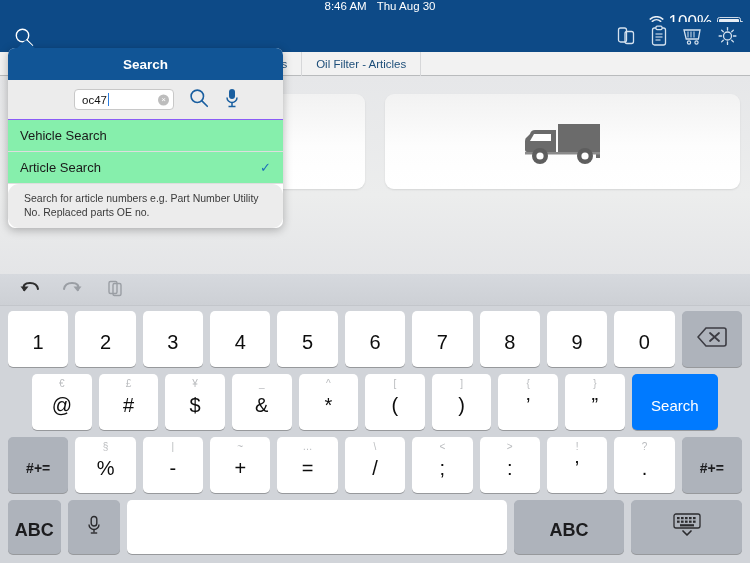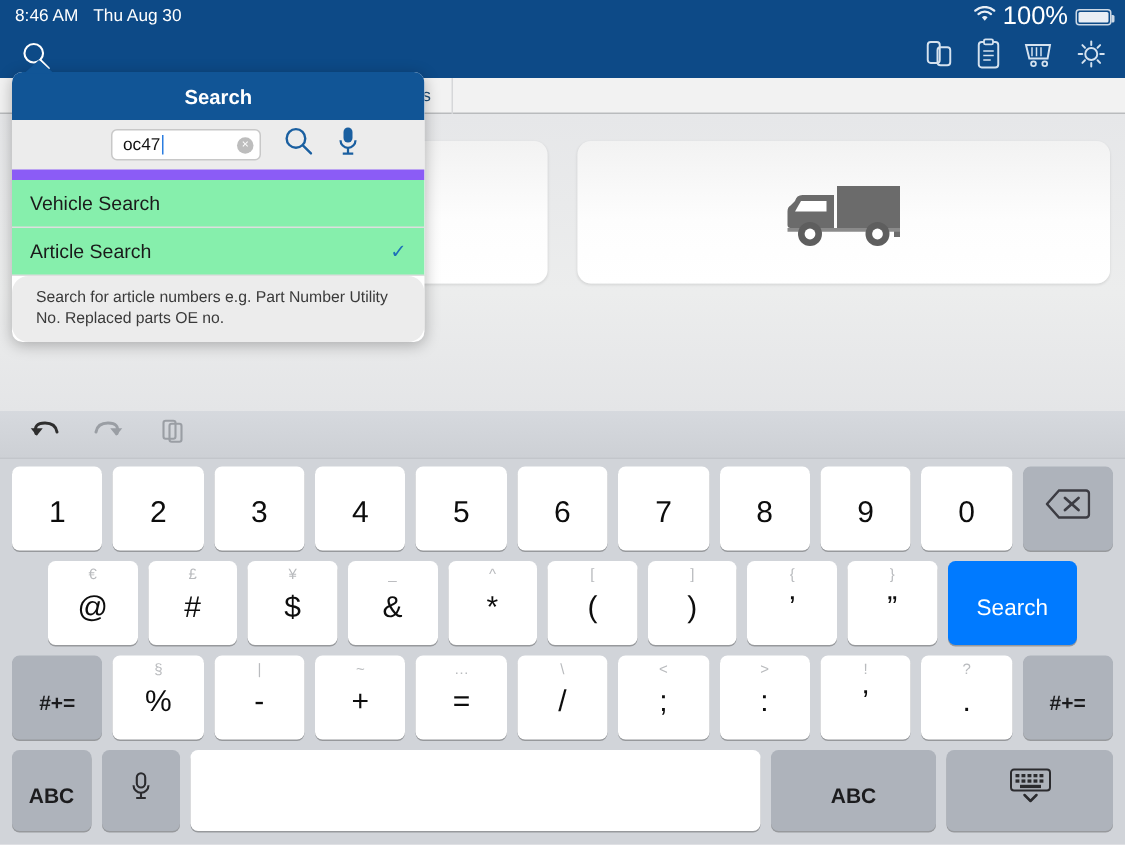"8:46 AM" .statusbar { flex-direction: none -> column }
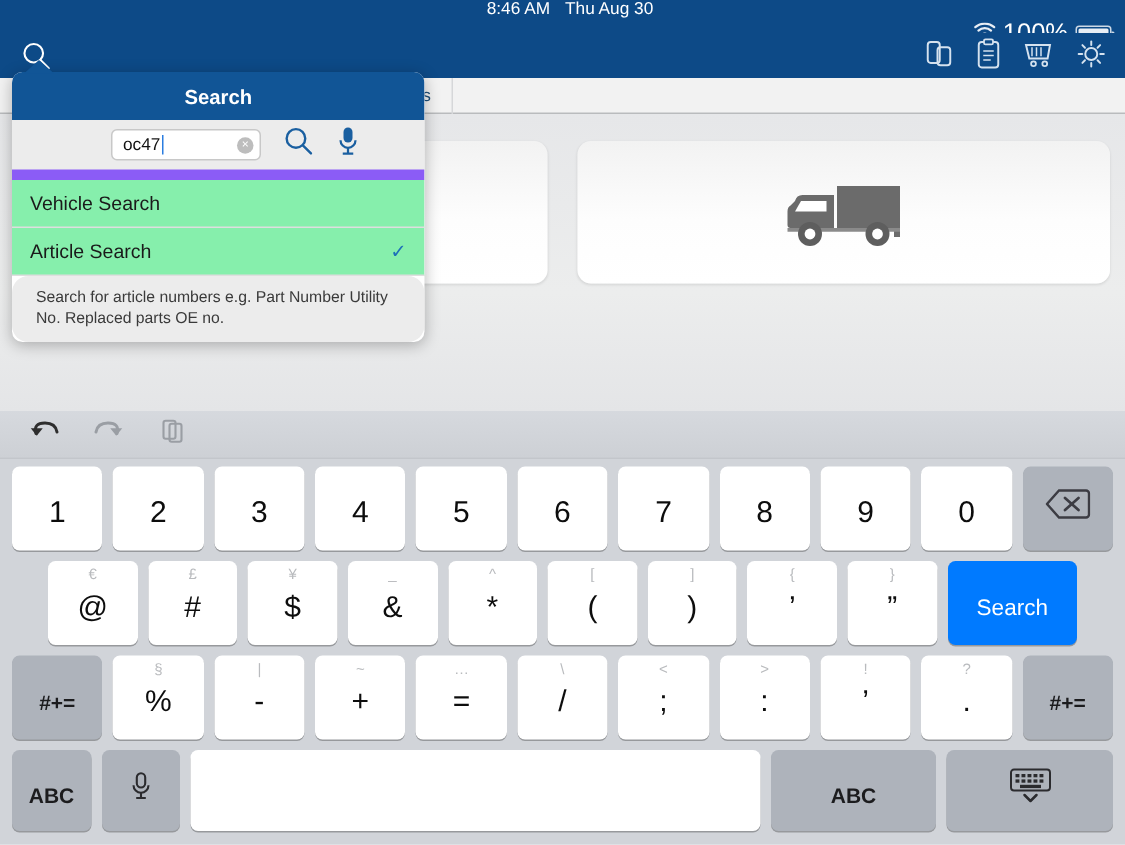"Oil Filter - Articles" div.tab { html: none -> <div>Oil Filter - Articles</div> }
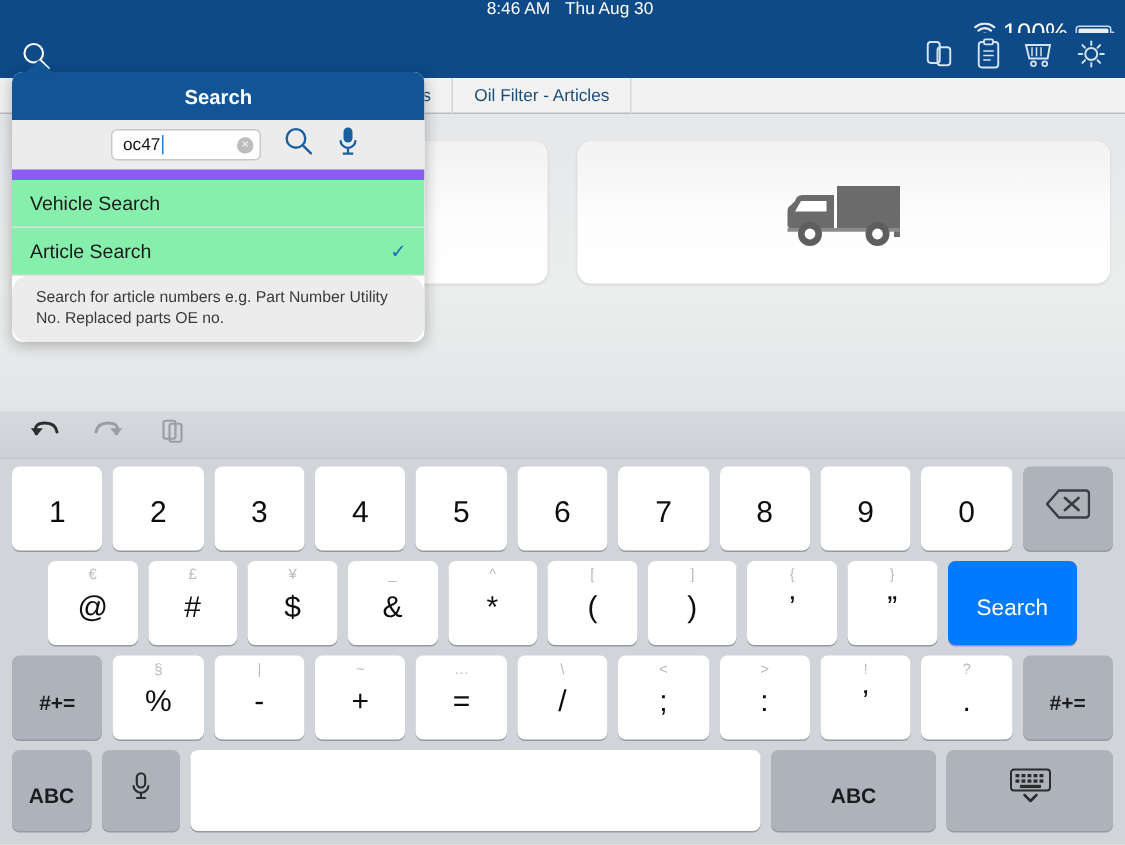"oc47" .pop-searchrow { border-bottom: 7px solid #8b5cf6 -> 1px solid #8b5cf6 }
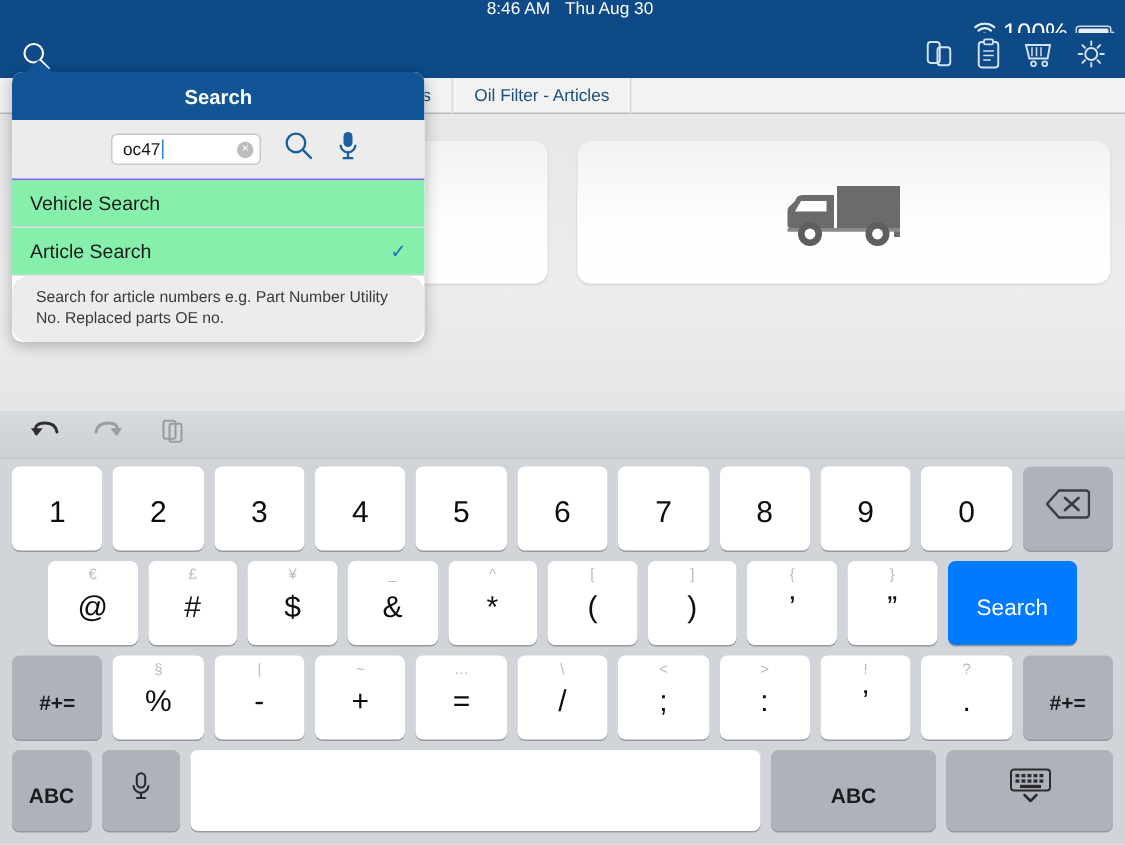"ABC" .key.small-lbl .main { font-size: 14px -> 18px }
